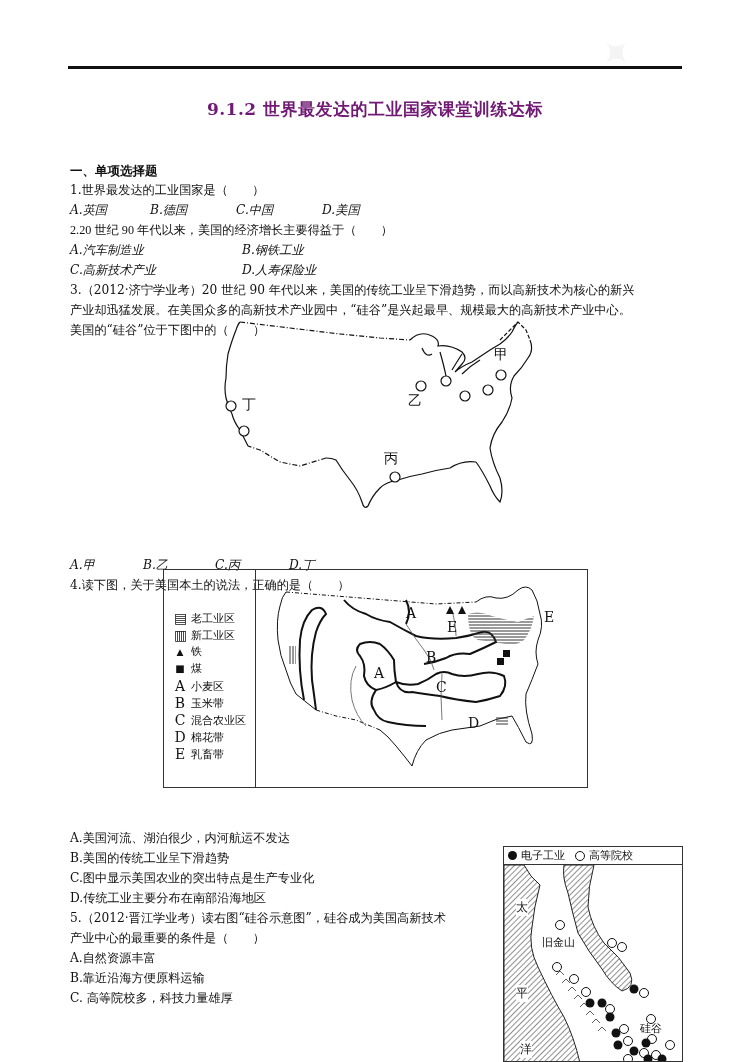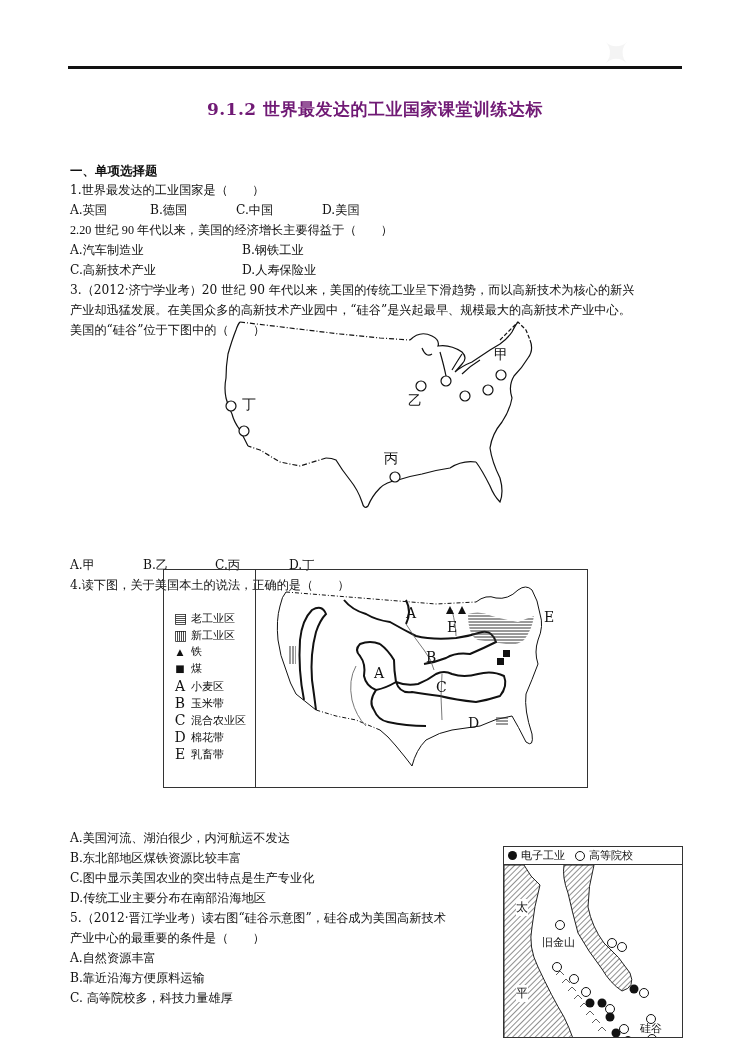"A.英国" .opt { font-style: none -> italic }
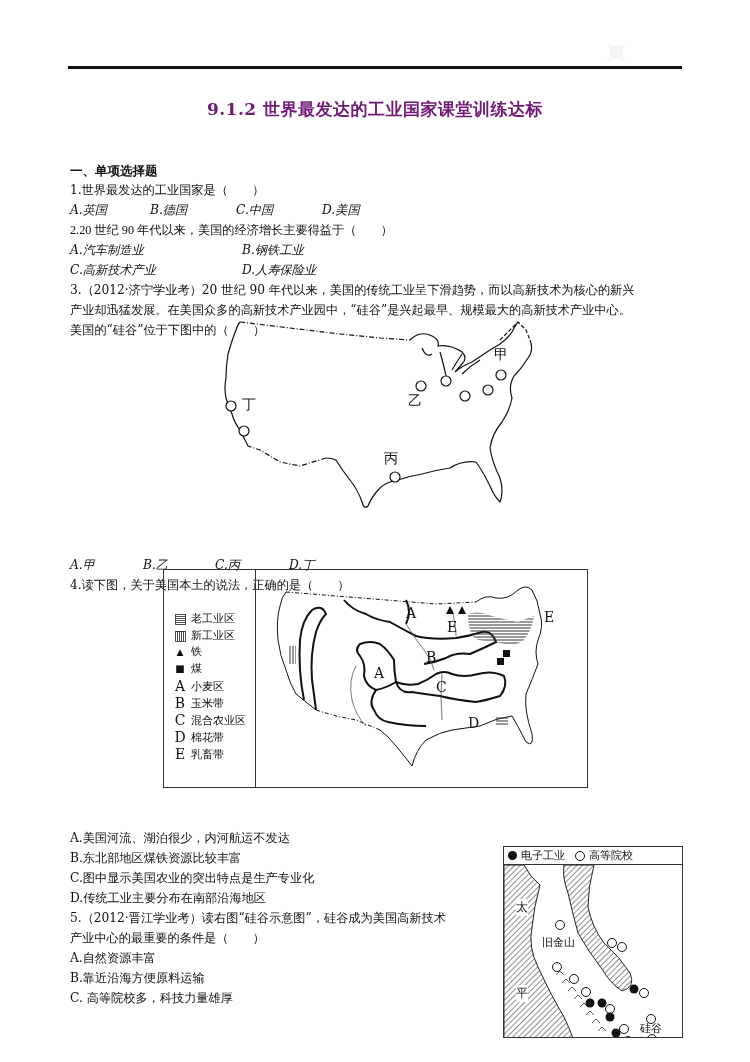"B.东北部地区煤铁资源比较丰富" div.line { text: B.东北部地区煤铁资源比较丰富 -> B.美国的传统工业呈下滑趋势 }
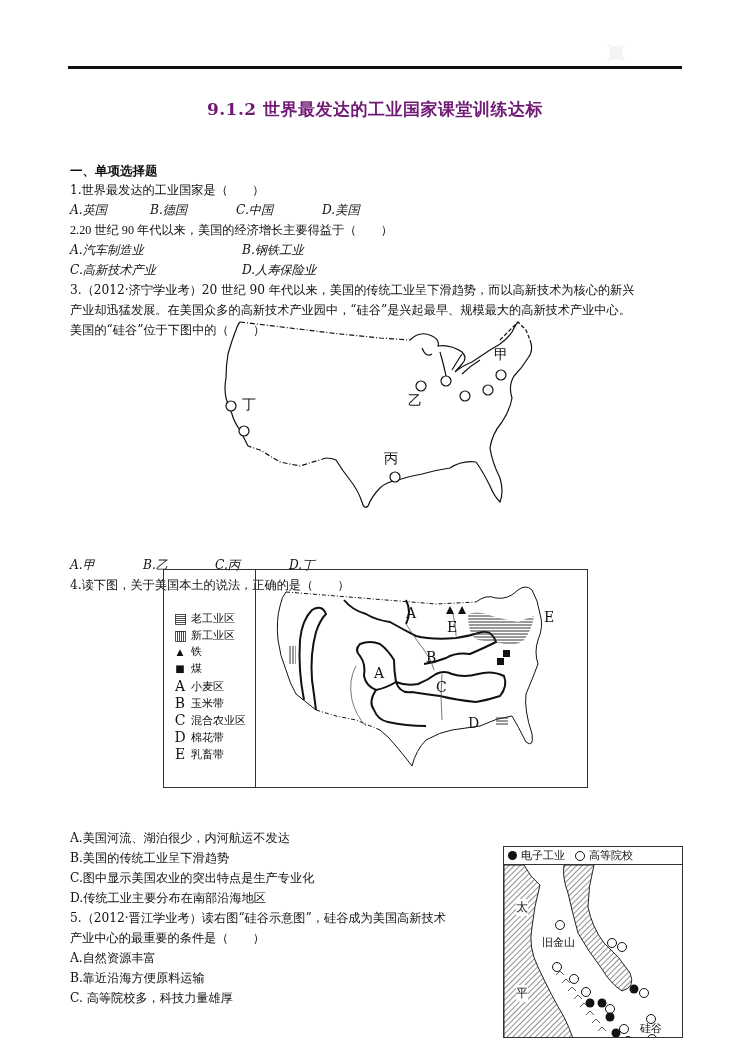"电子工业" .map3box { height: 192px -> 216px }
